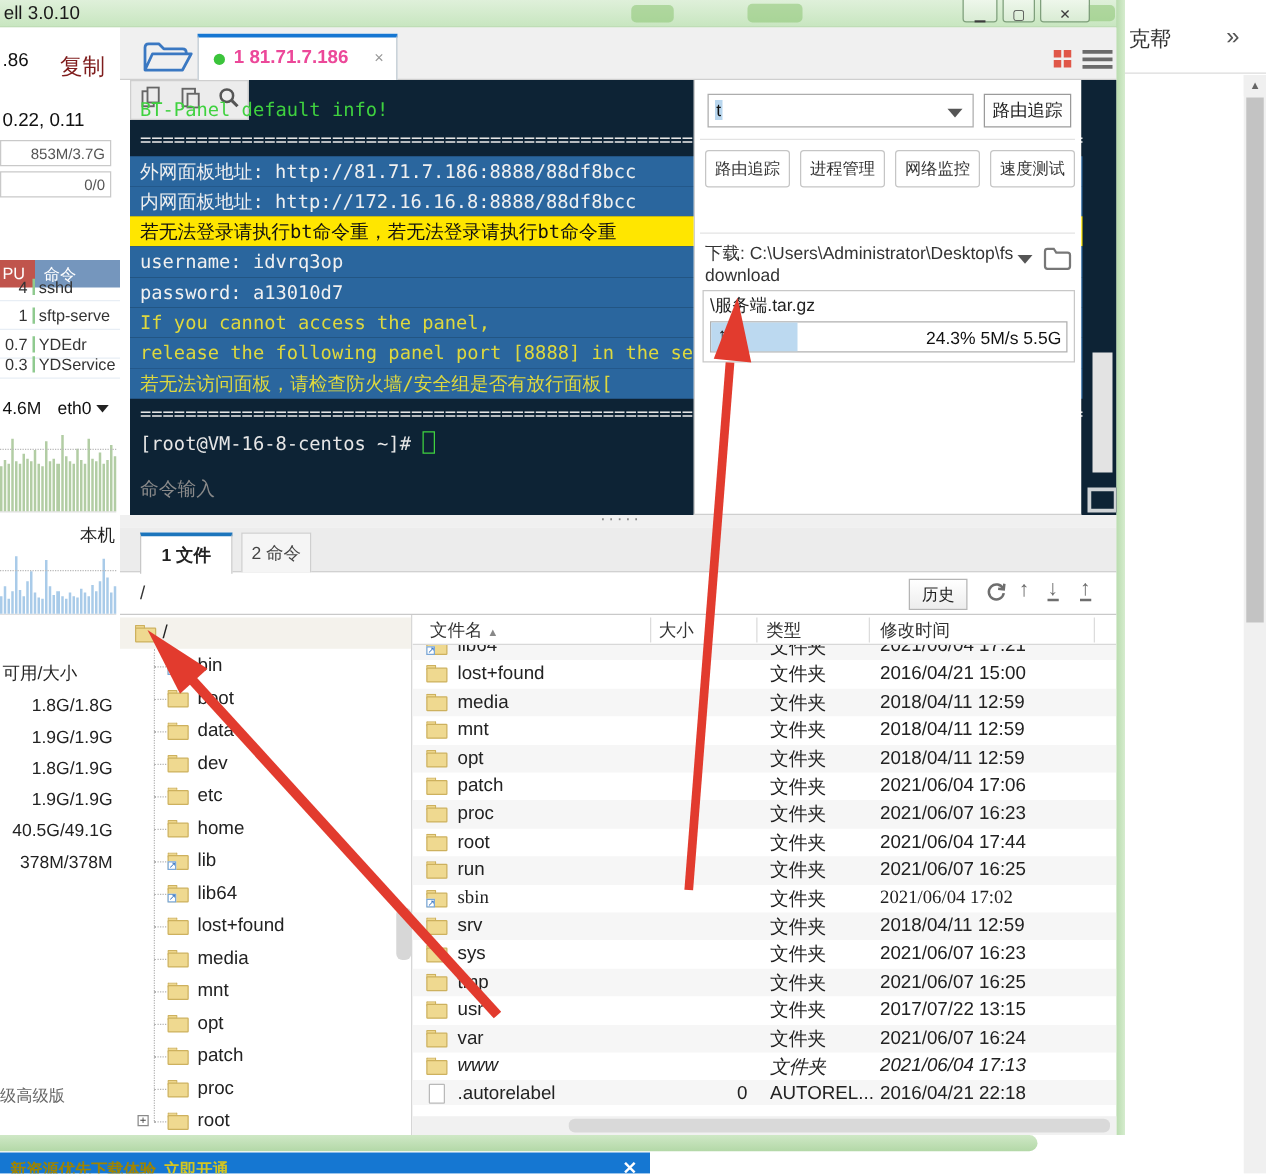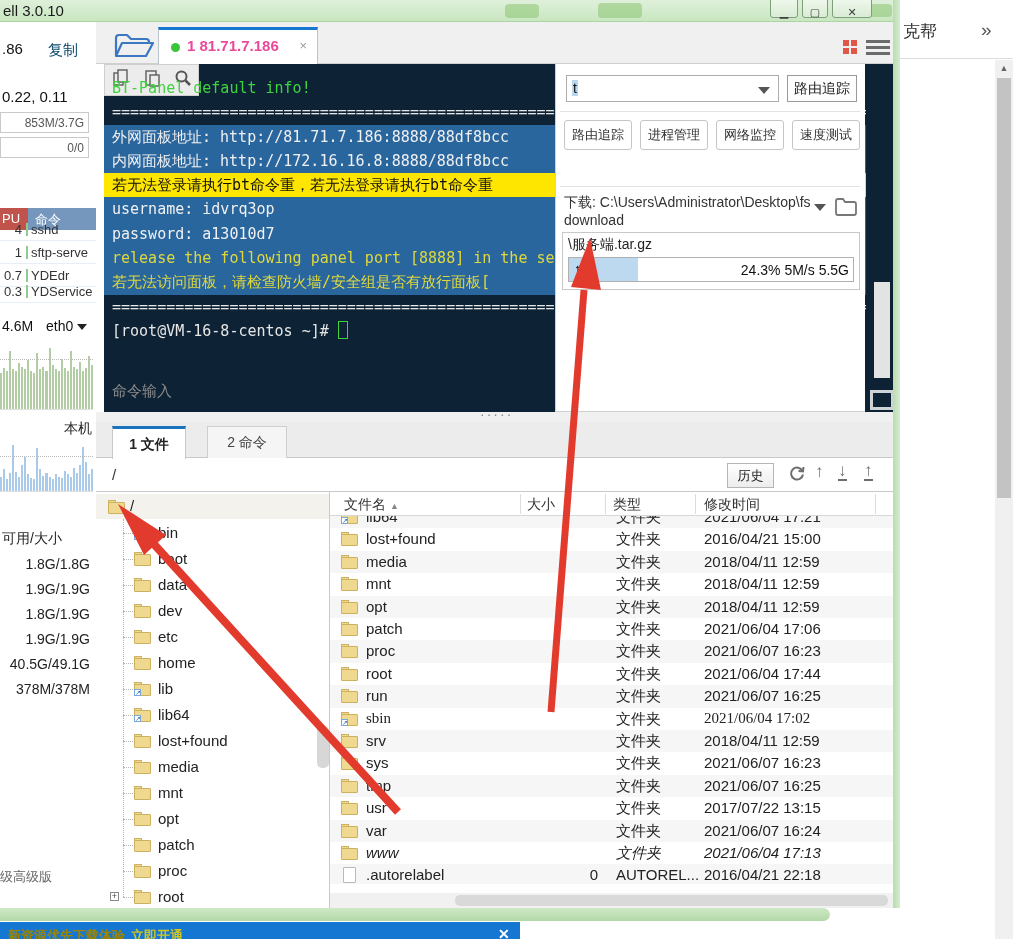"复制" .sb-copy { color: #0c4a6e -> #7f1d1d; font-size: 15px -> 18px }
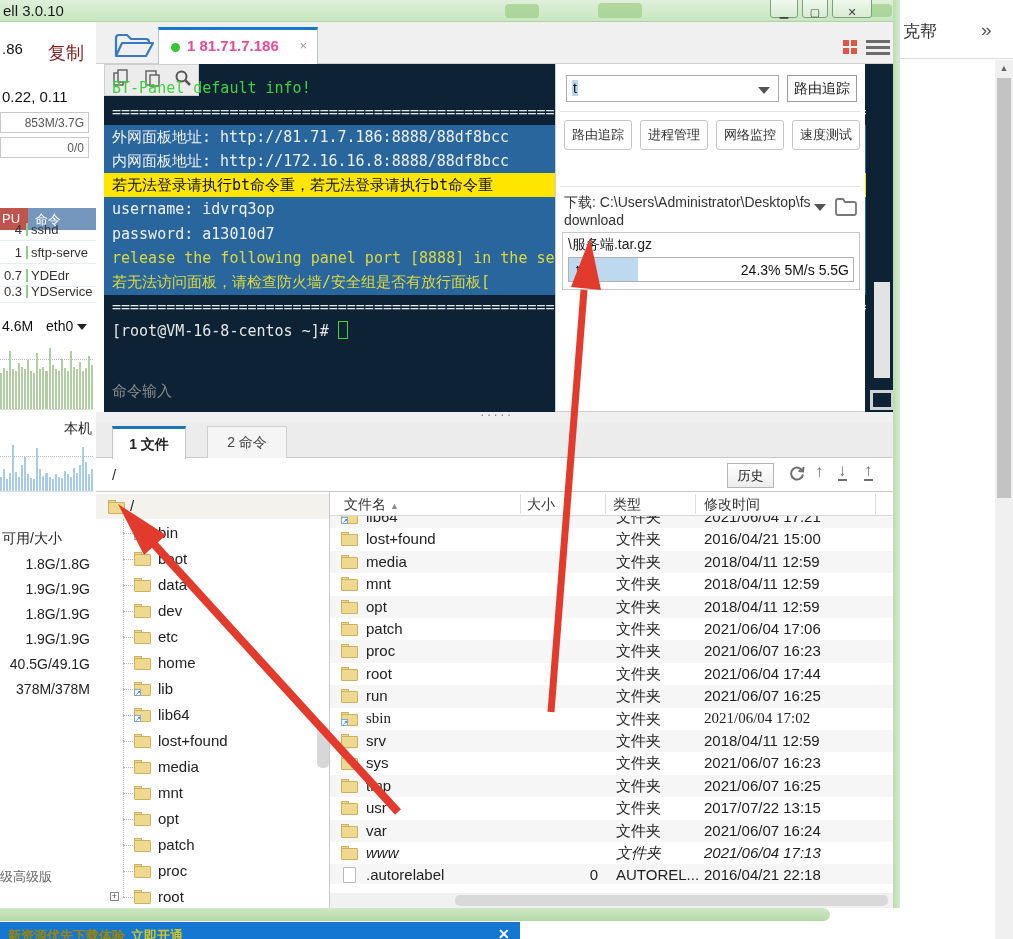"If you cannot access the" div.term-line { html: none -> <div>If you cannot access the panel,</div> }
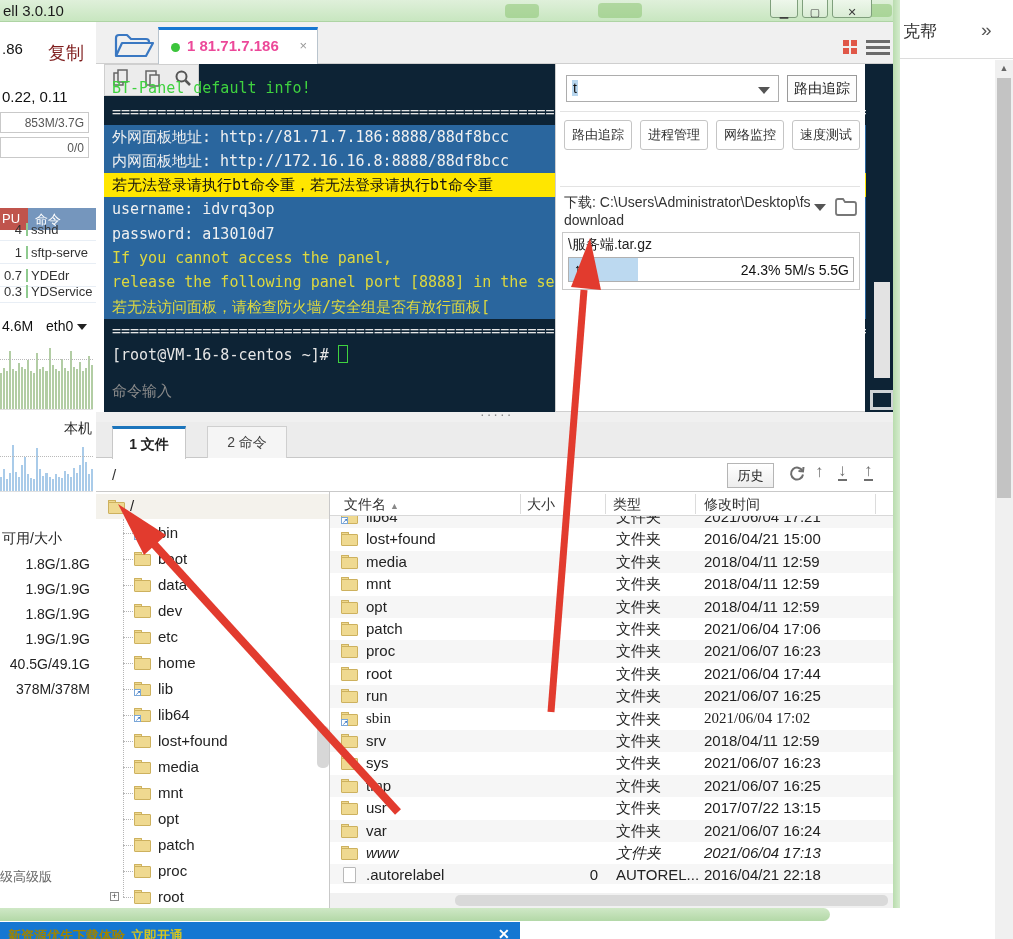"2 命令" .fm-tab-idle { left: 111px -> 97px; width: 80px -> 56px }
